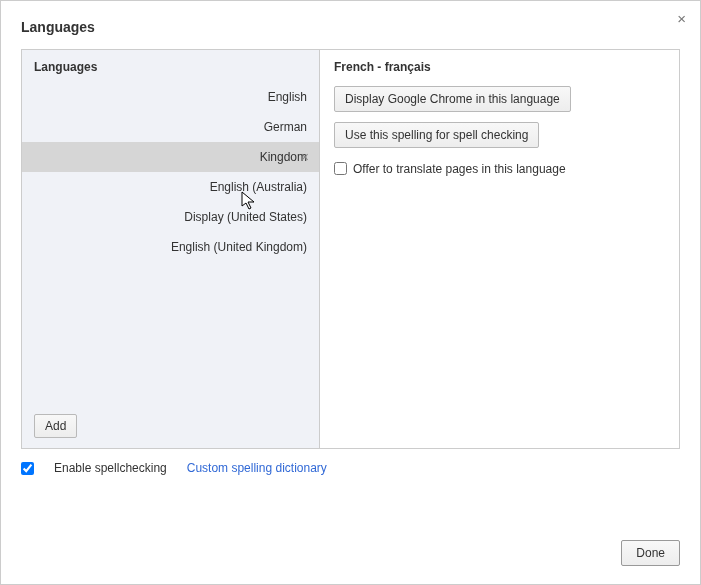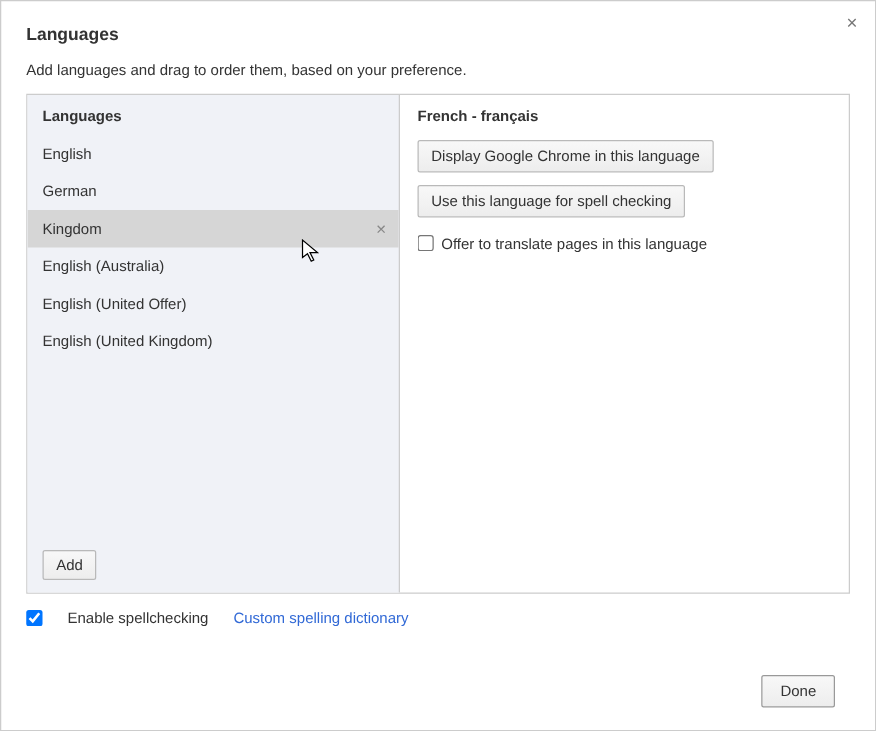"Add languages and drag to" div.subtitle { html: <div>Add languages and drag to order them, based on your preference.</div> -> none }
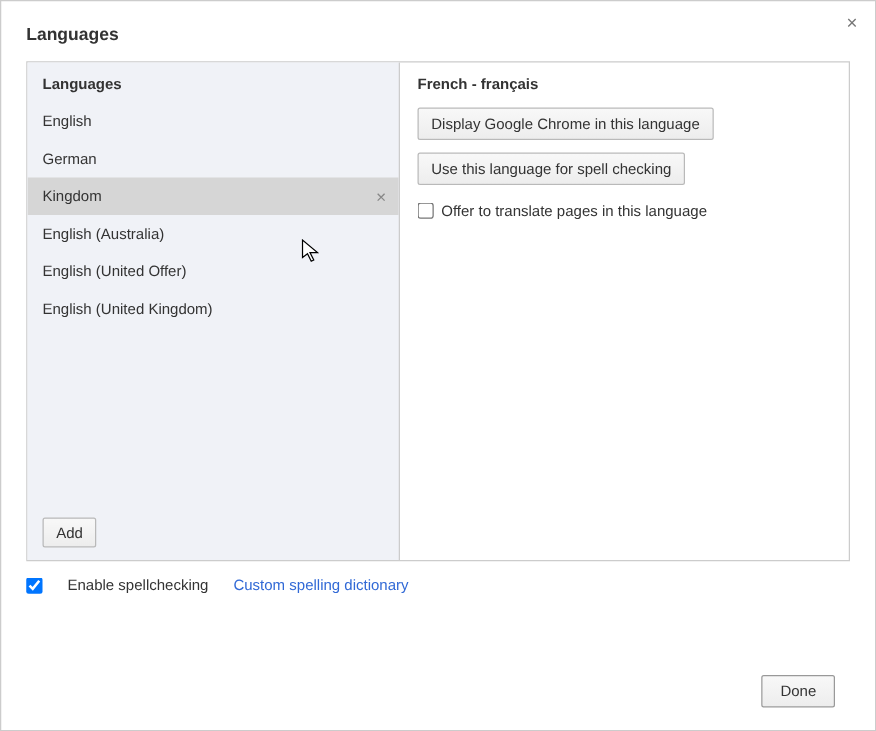"English" .lang-list { text-align: none -> right }
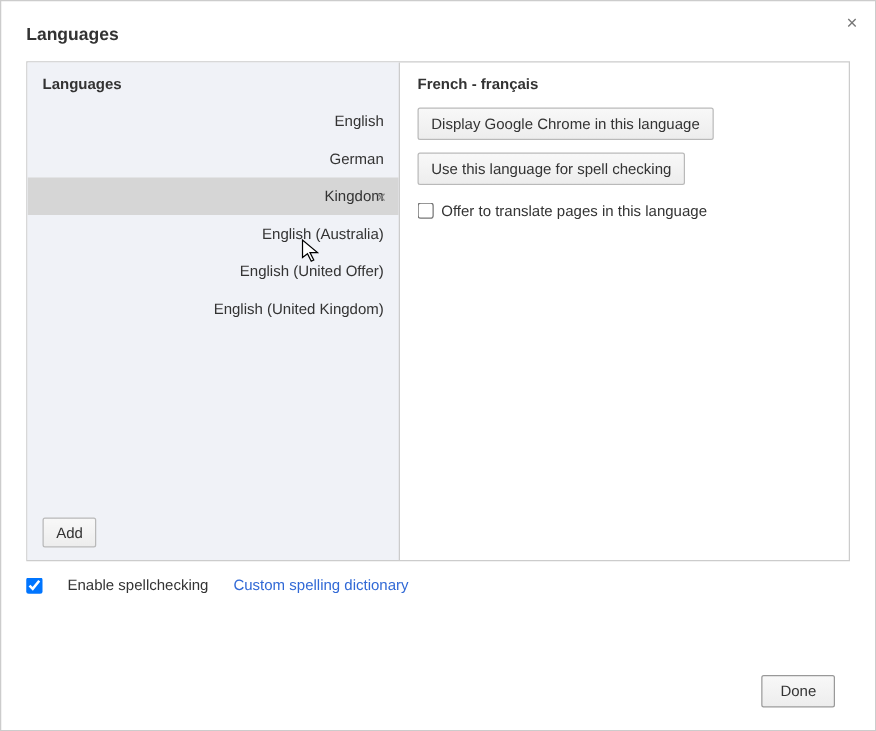"Use this language for spell" button.btn { text: language -> spelling }
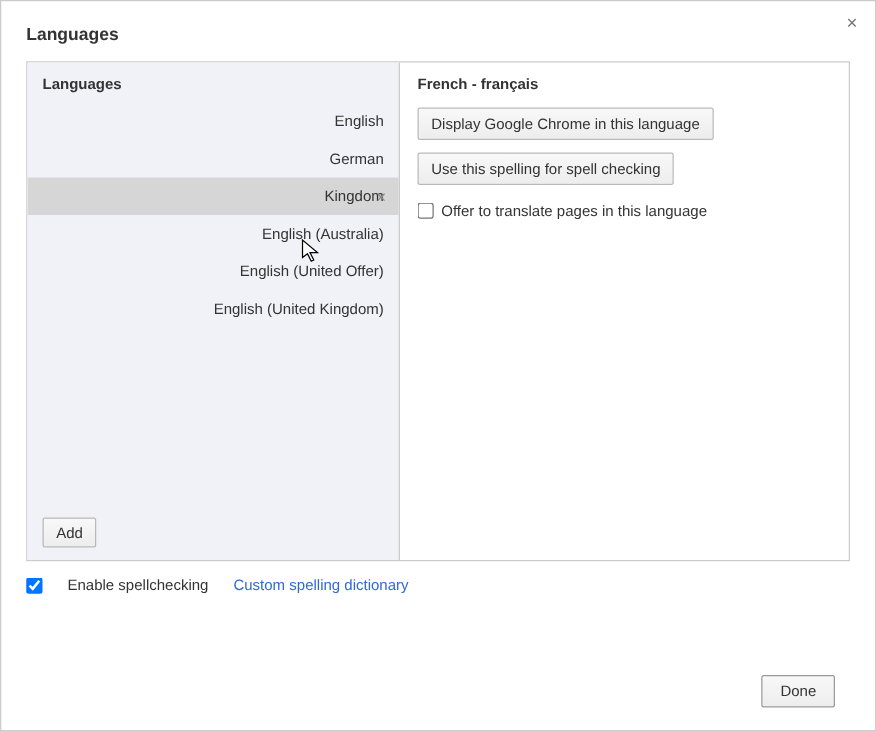"English (United Offer)" span { text: English (United Offer -> Display (United States }
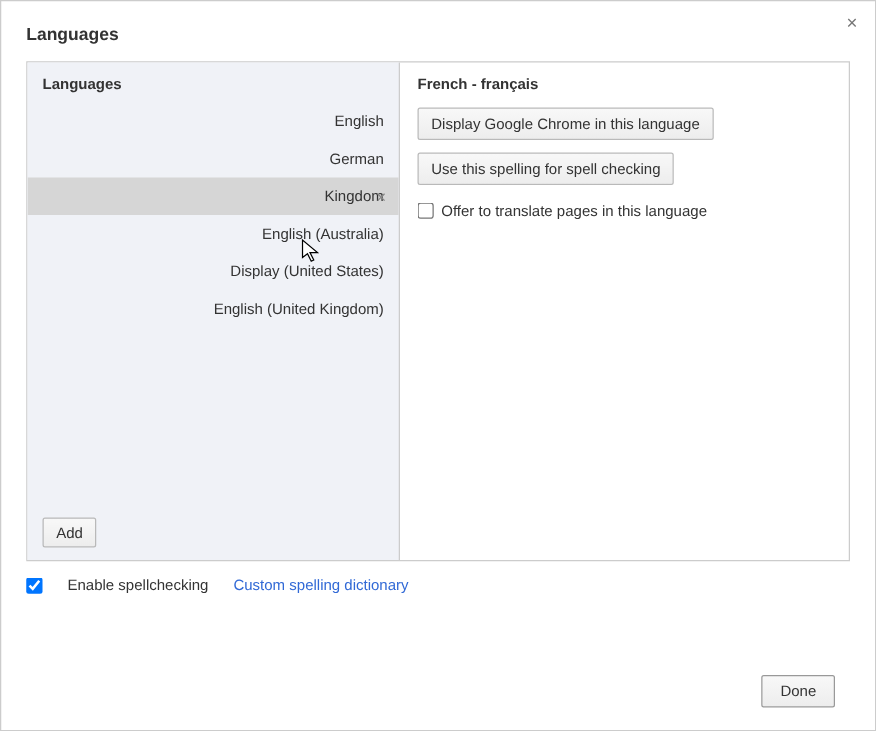"Done" .done-row { right: 32px -> 20px }
